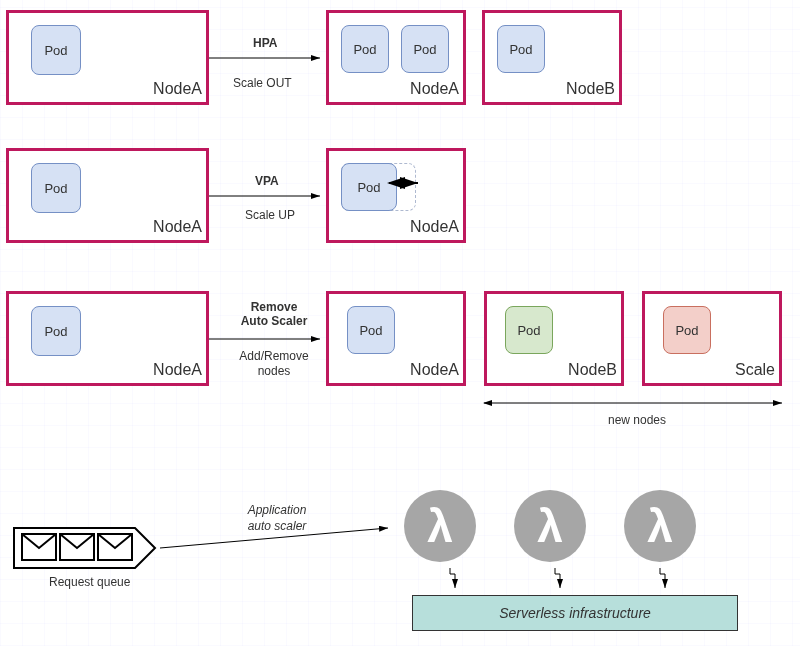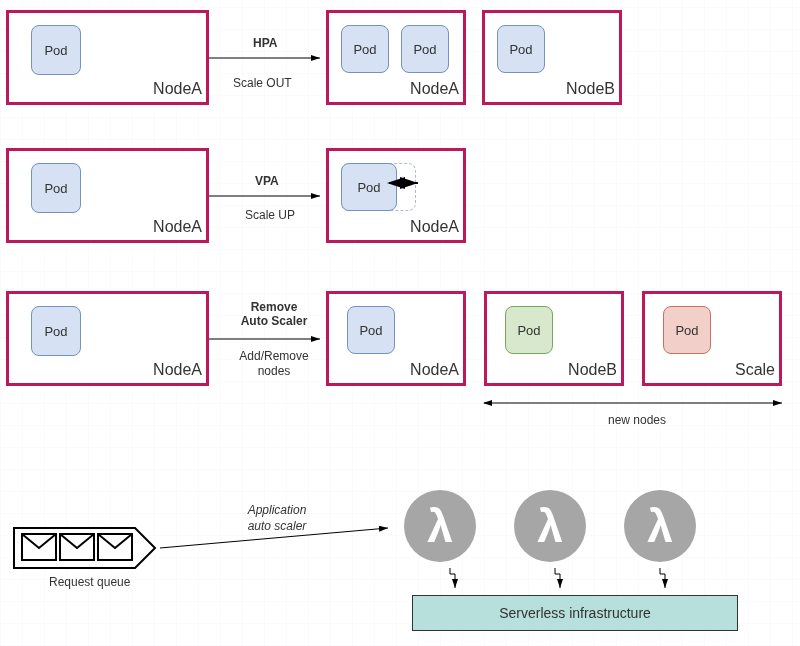"Serverless infrastructure" div.serverless-box { font-style: none -> italic }
